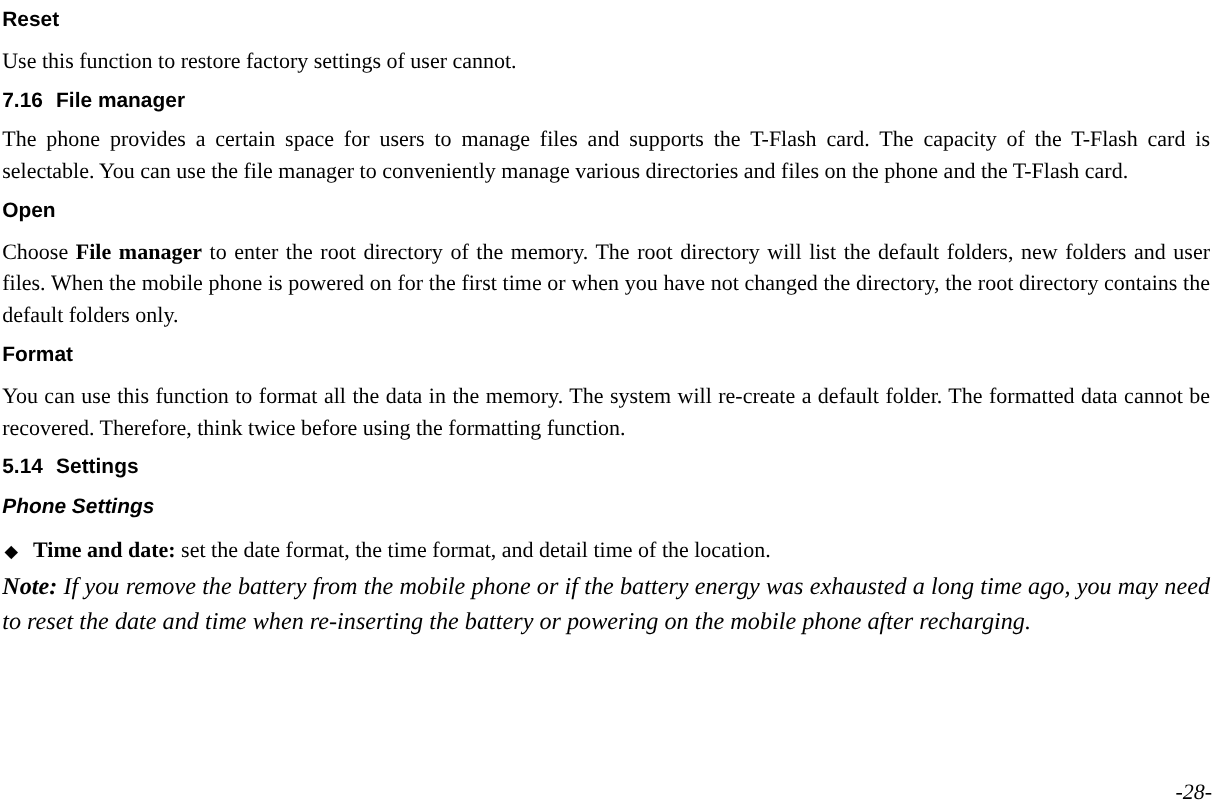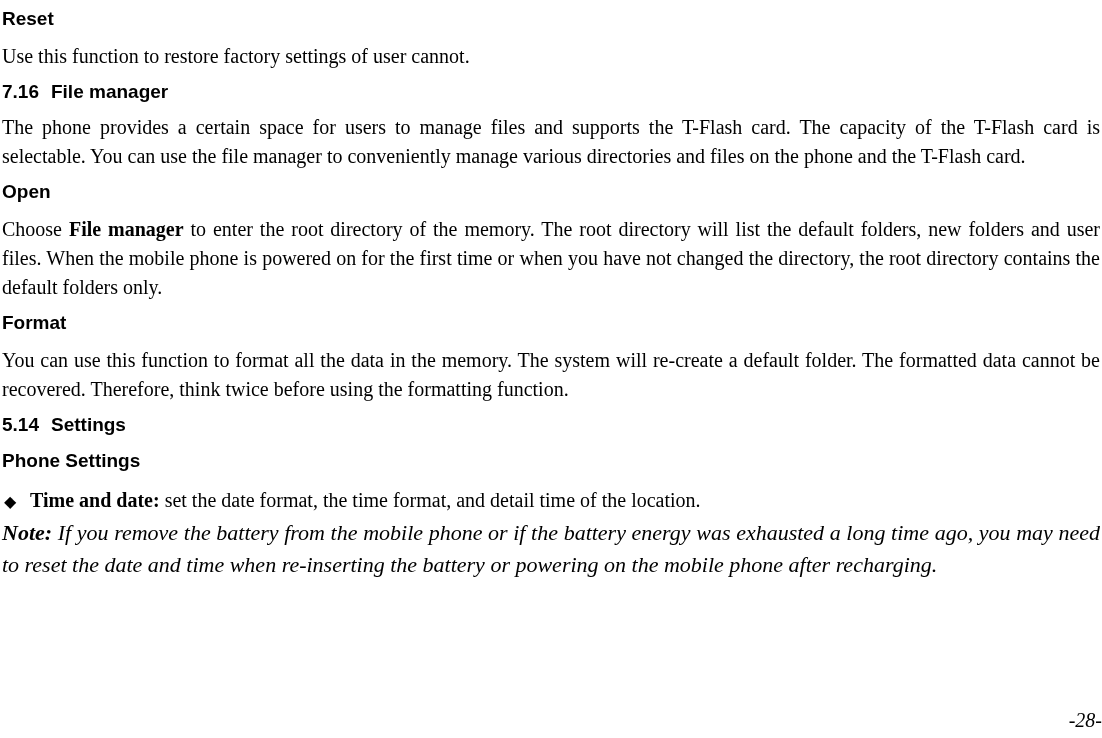"Phone Settings" div.heading-indent { font-style: none -> italic }
